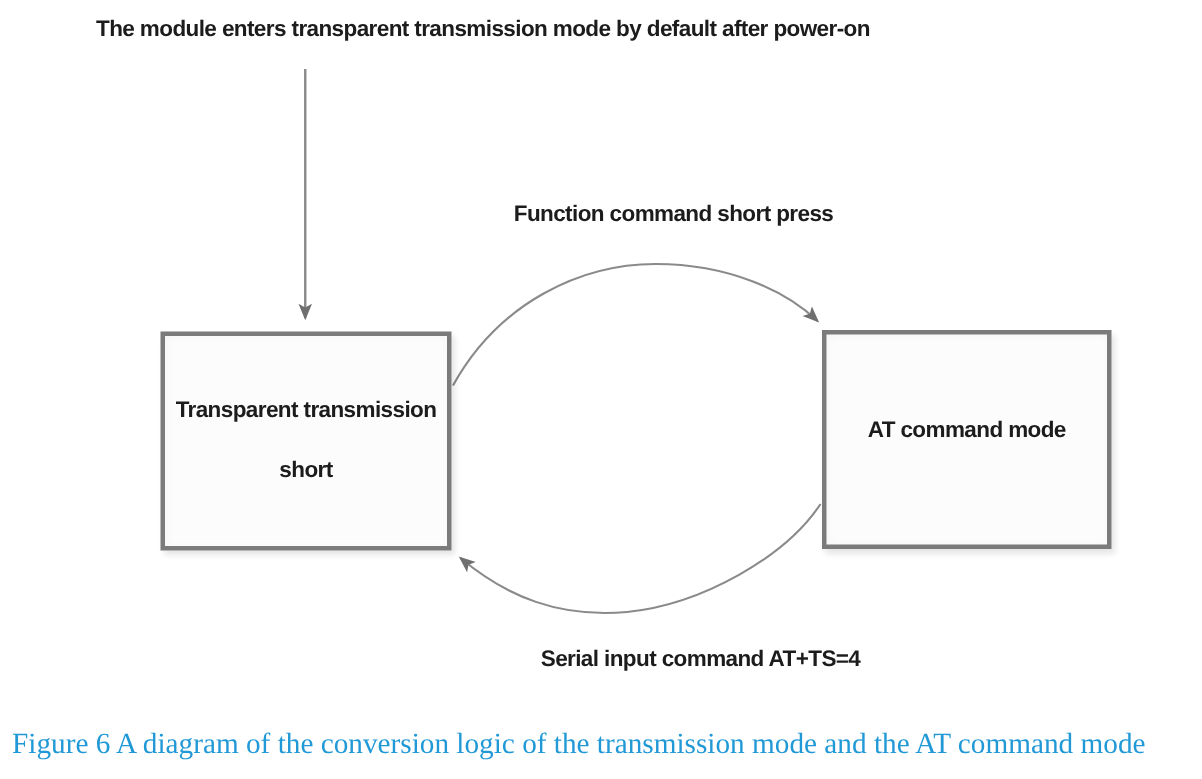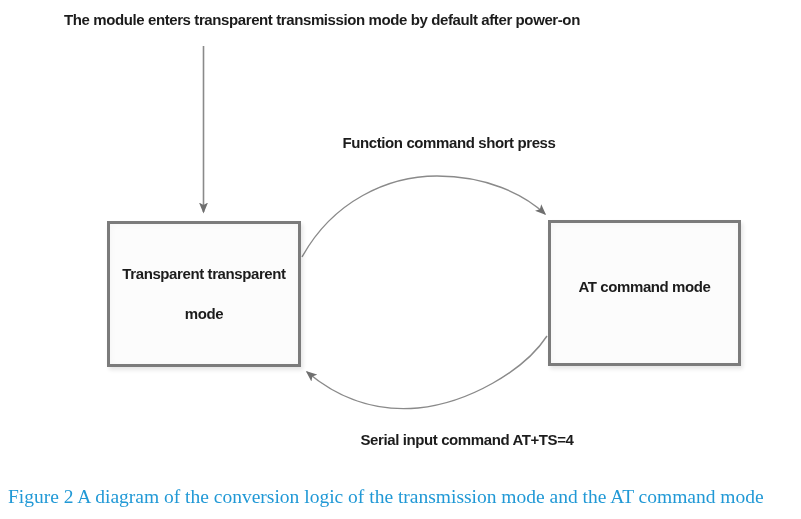"Transparent transparent" div { text: transparent -> transmission }
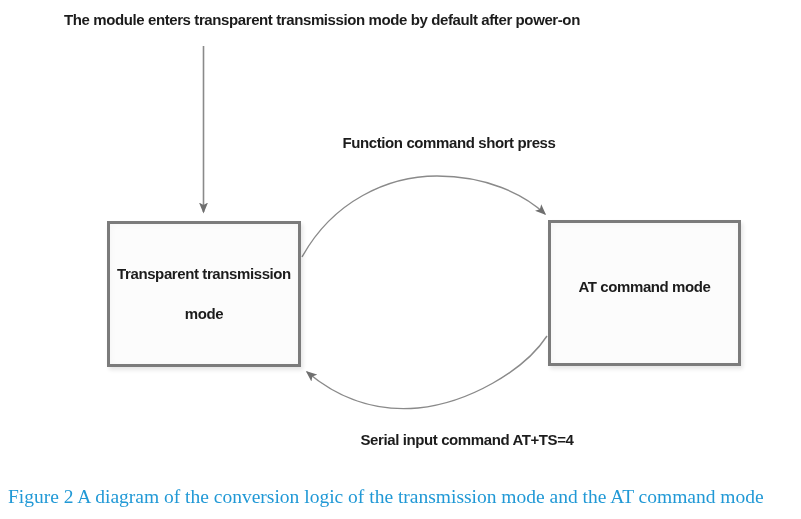"mode" div { text: mode -> short }
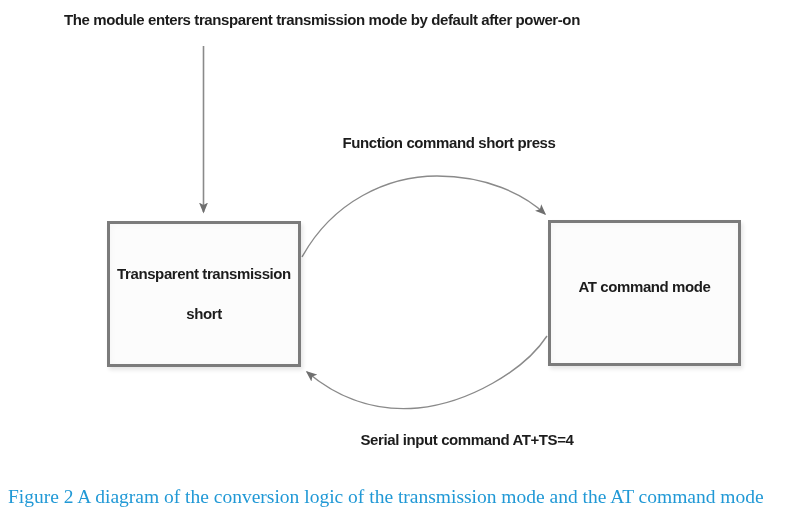"Figure 2 A diagram of" div.caption { text: 2 -> 6 }
